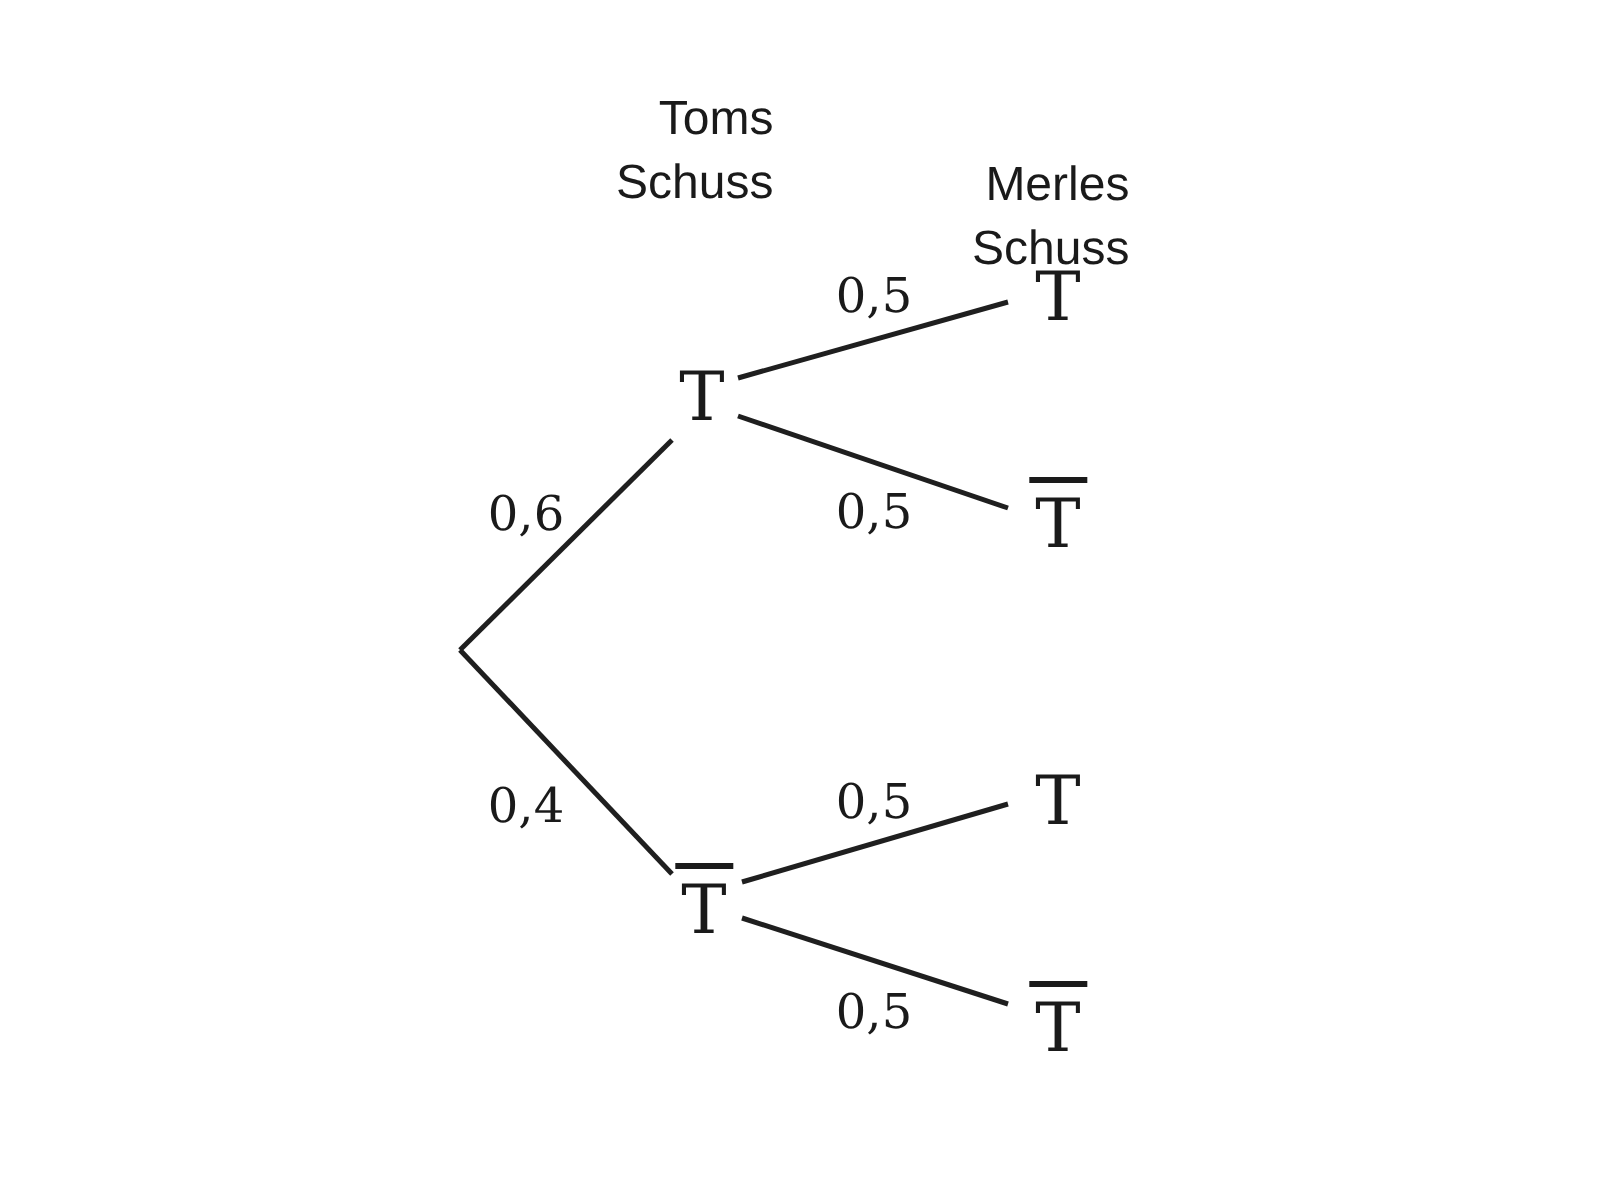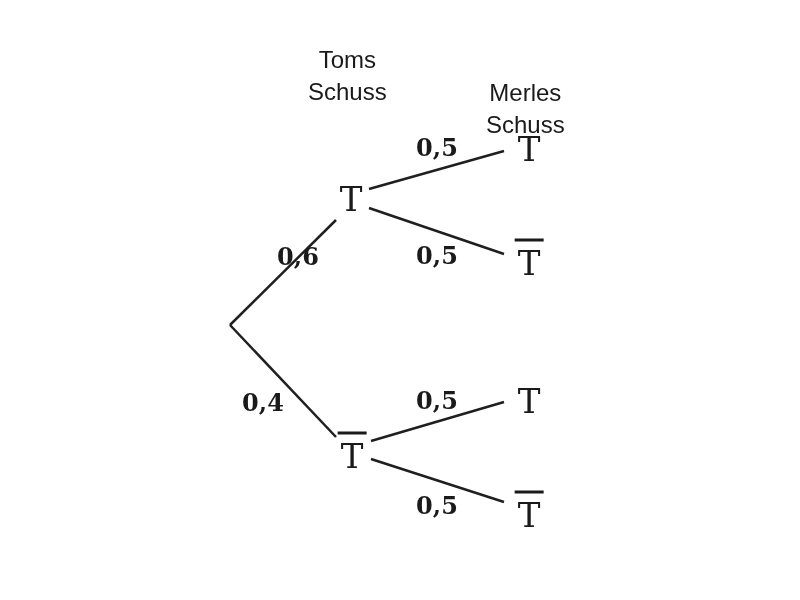"Toms" .col-header { text-align: center -> right }
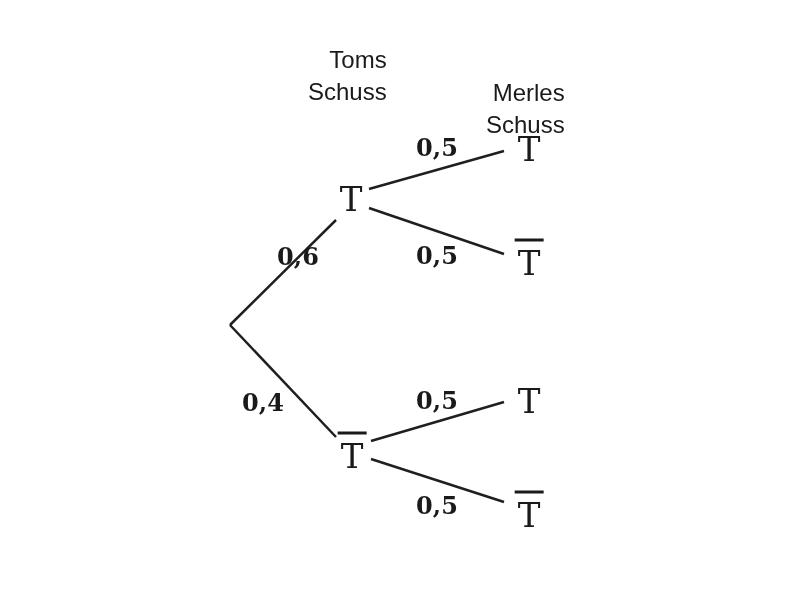"0,5" .prob { font-weight: bold -> none }
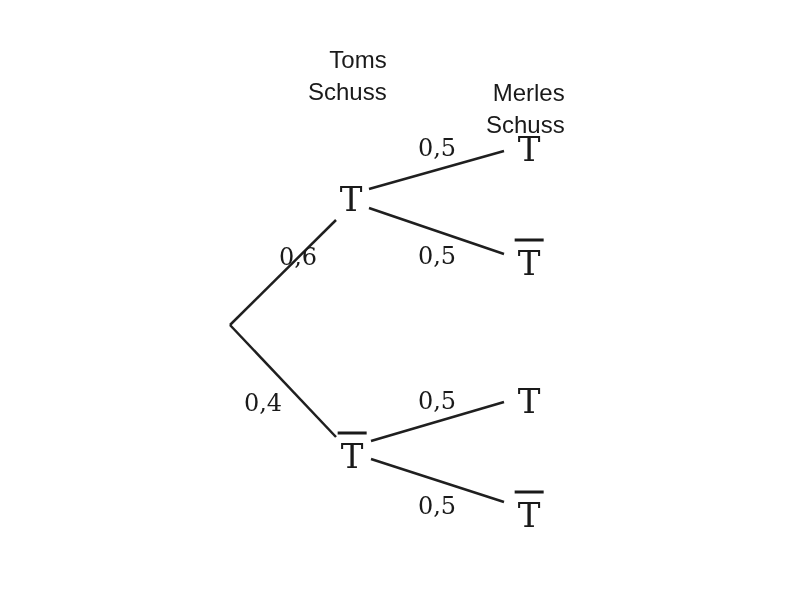"0,6" div.prob { margin-left: 35px -> none }
